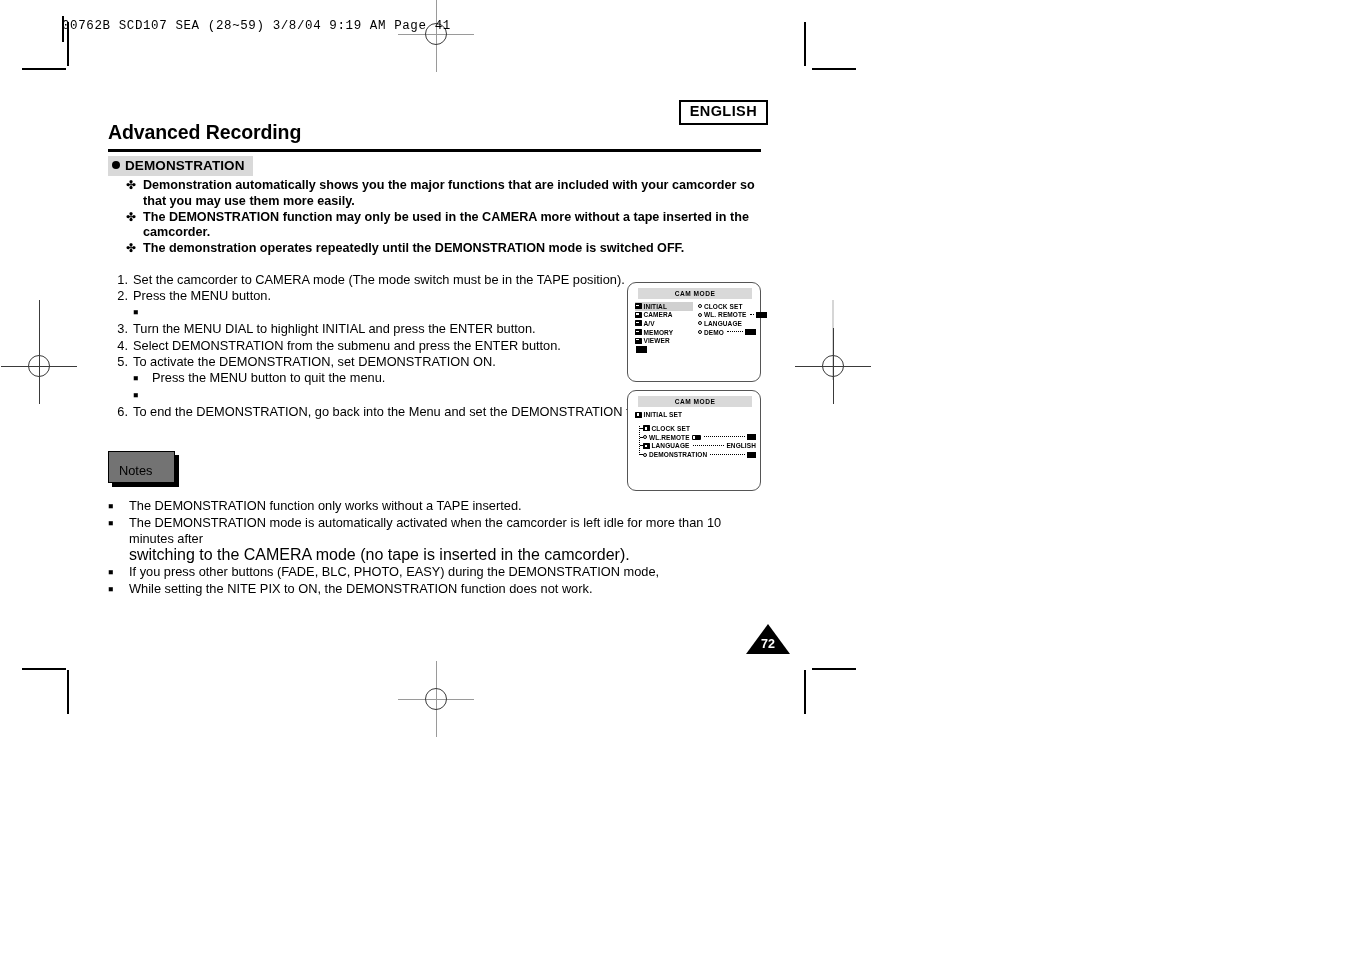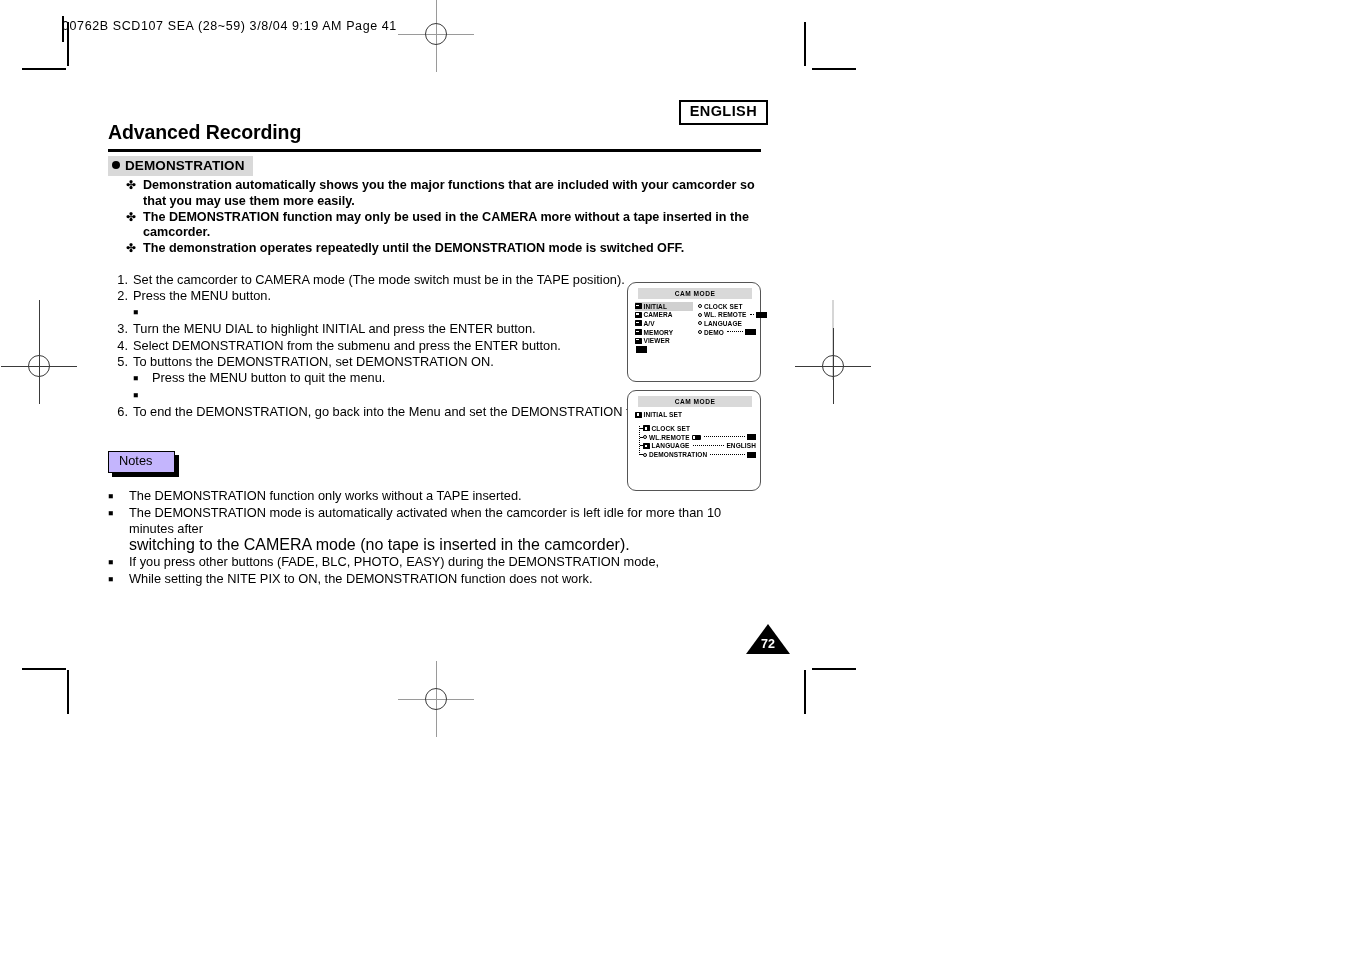"00762B SCD107 SEA (28~59) 3/8/04" #slug { font-family: Liberation Sans, sans-serif -> Liberation Mono, monospace }
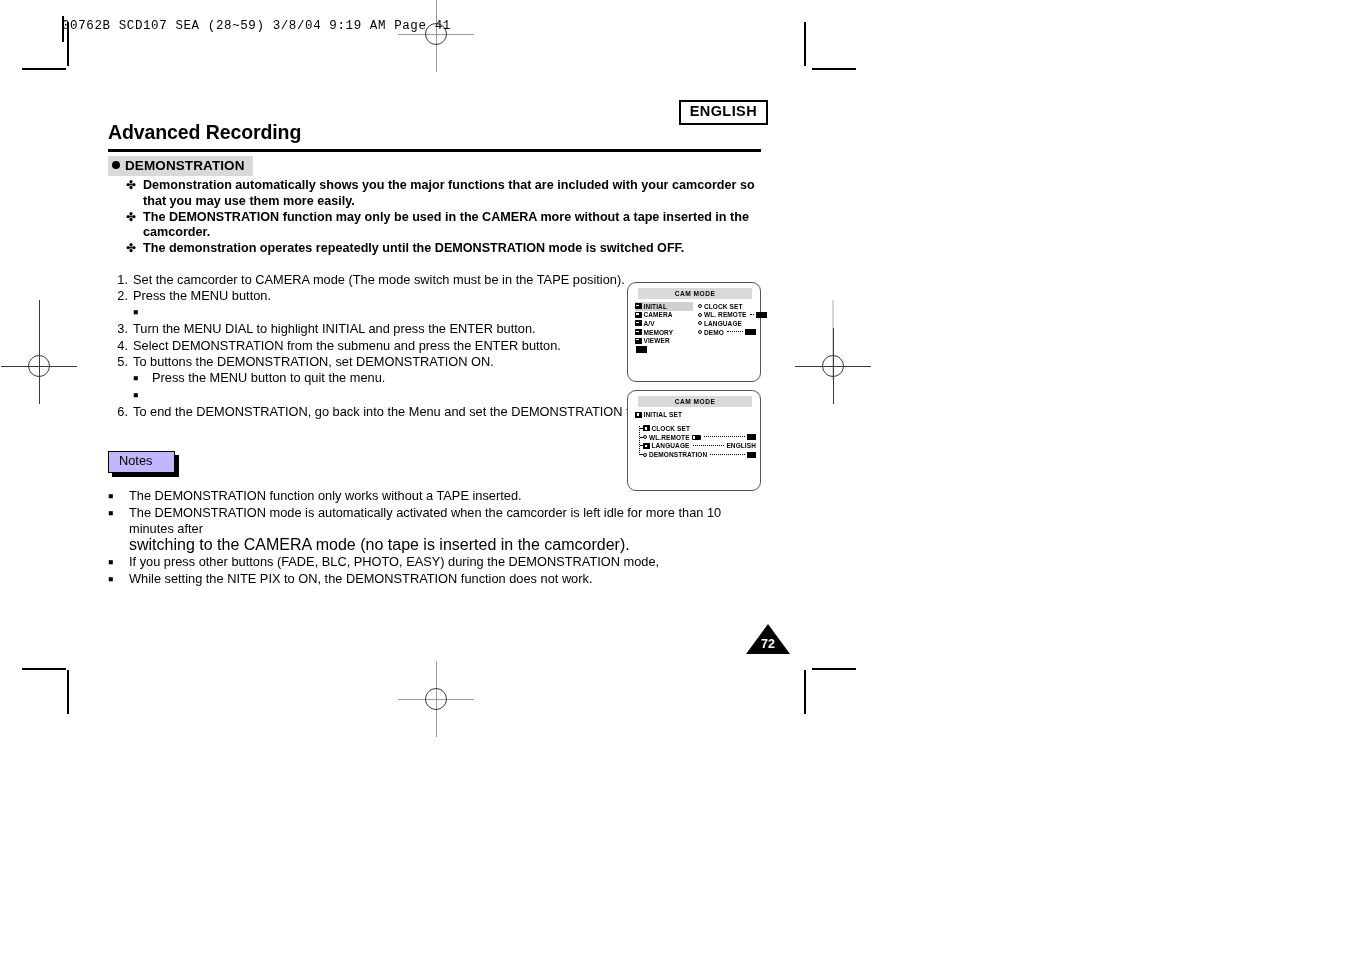"To buttons the DEMONSTRATION, set" span.step-text { text: buttons -> activate }
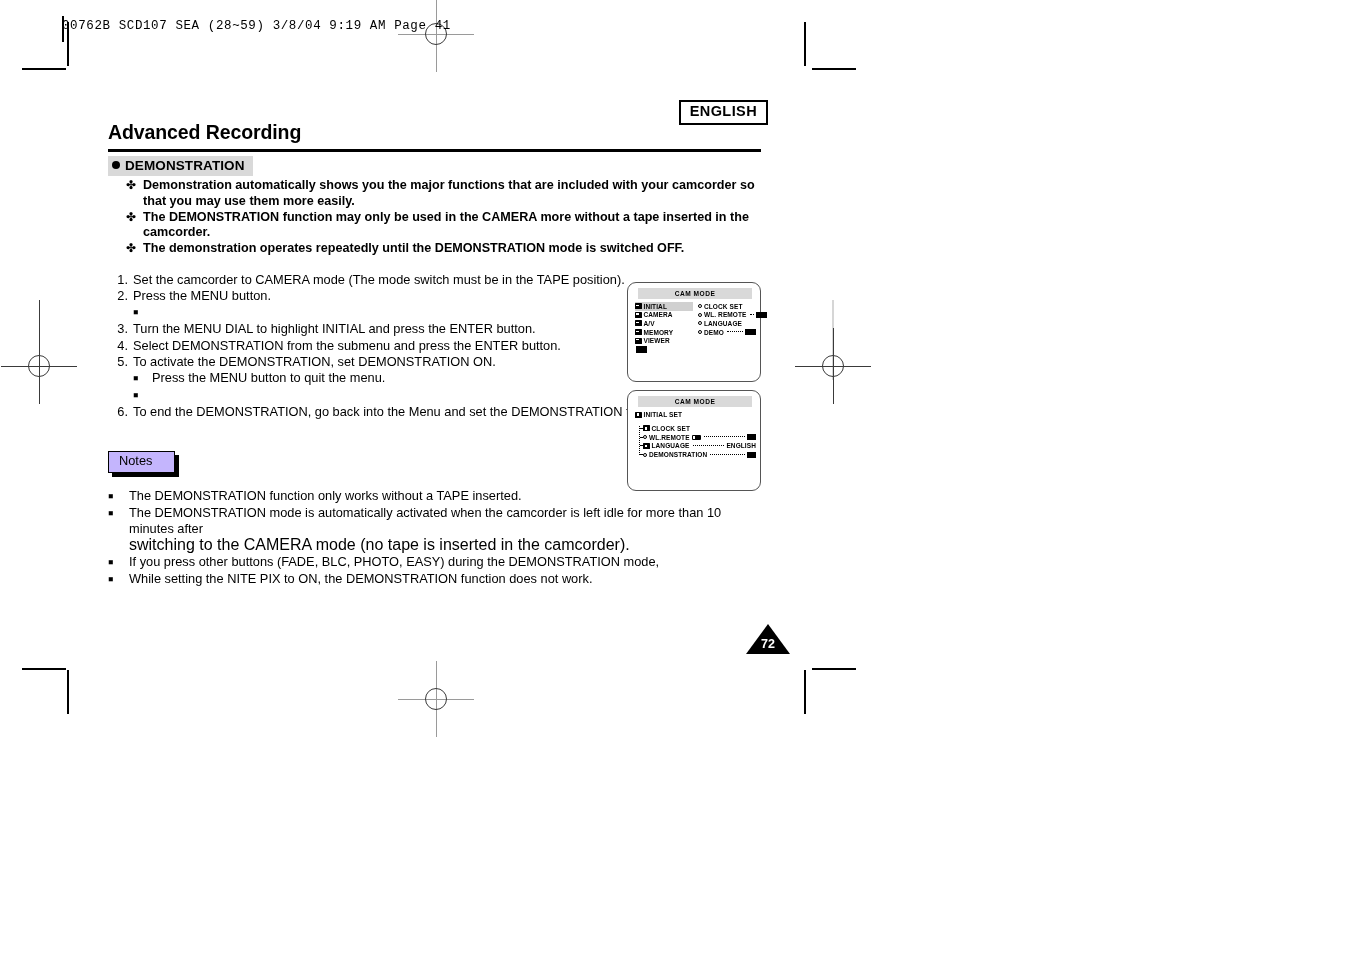"Notes" #notes-box { background: #c4b5fd -> #737373; padding: 2px 22px 3px 10px -> 12px 22px 3px 10px }
